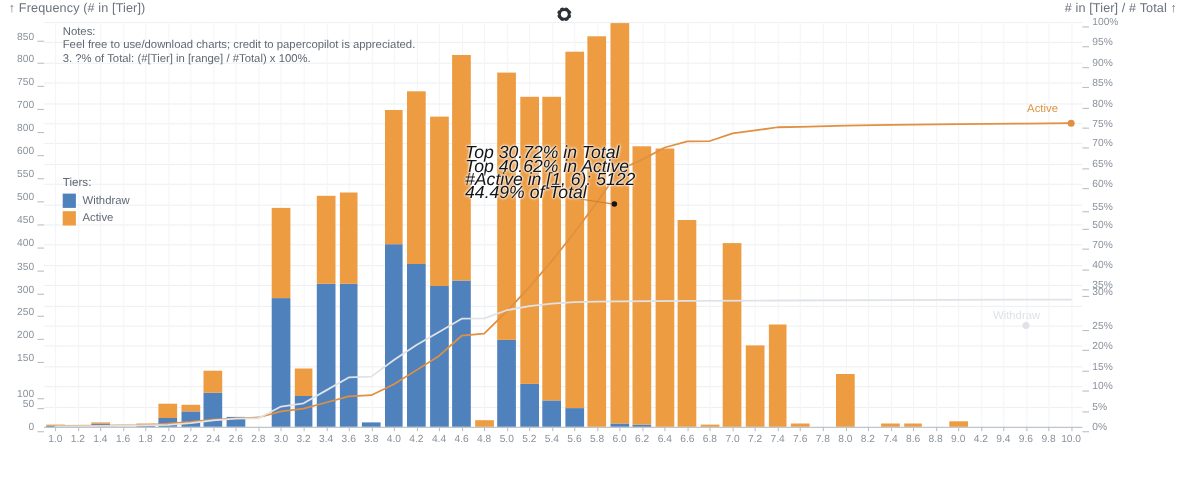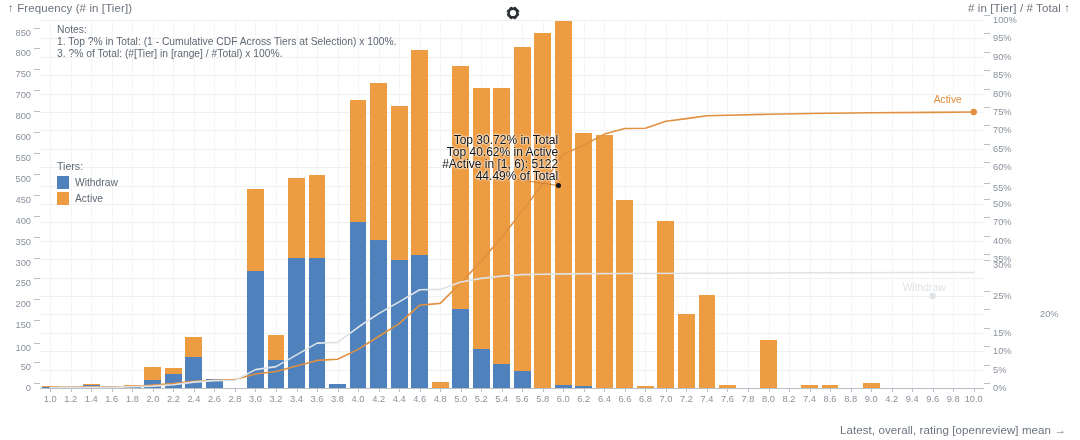"100%" .tick-row { align-items: flex-start -> flex-end }
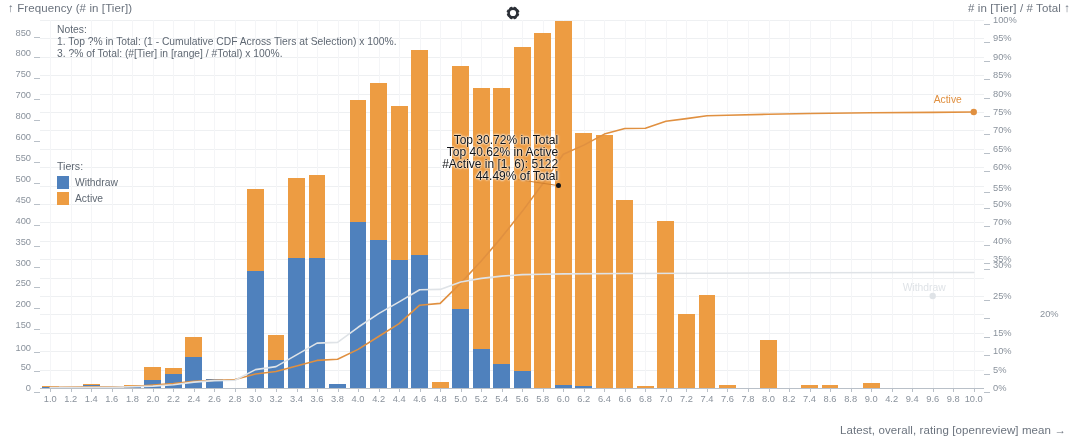"Feel free to use/download charts;" div { html: none -> <div>Feel free to use/download charts; credit to papercopilot is appreciated.</div> }
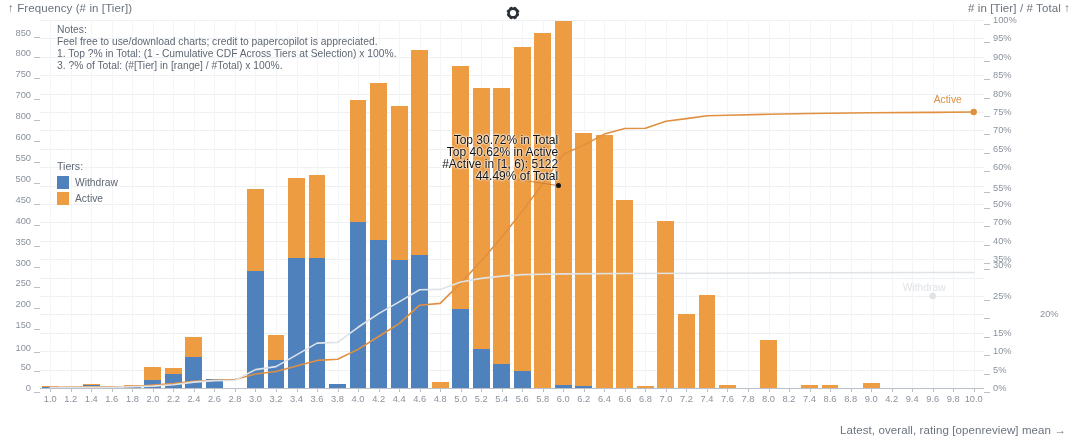"1. Top ?% in Total:" div { html: <div>1. Top ?% in Total: (1 - Cumulative CDF Across Tiers at Selection) x 100%.</div> -> none }
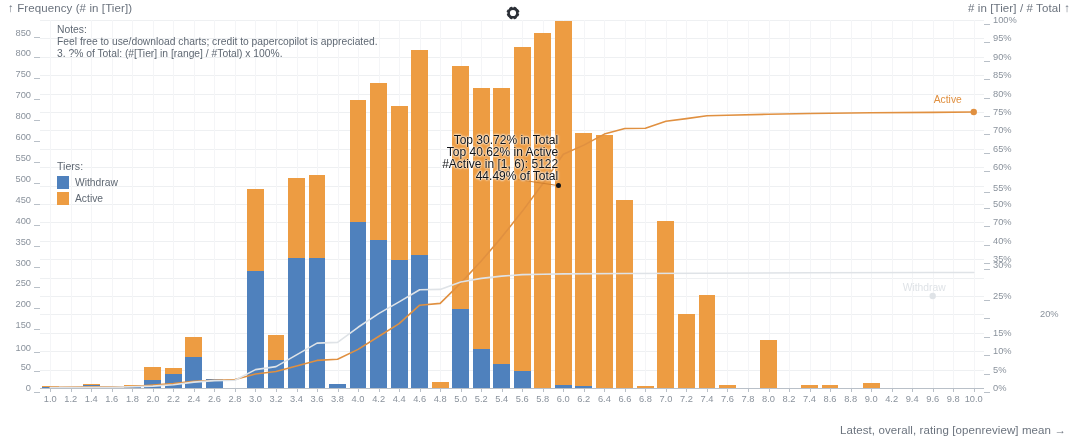"Top 30.72% in Total" #annotation { font-size: 12px -> 16px; font-style: none -> italic; text-align: right -> left }
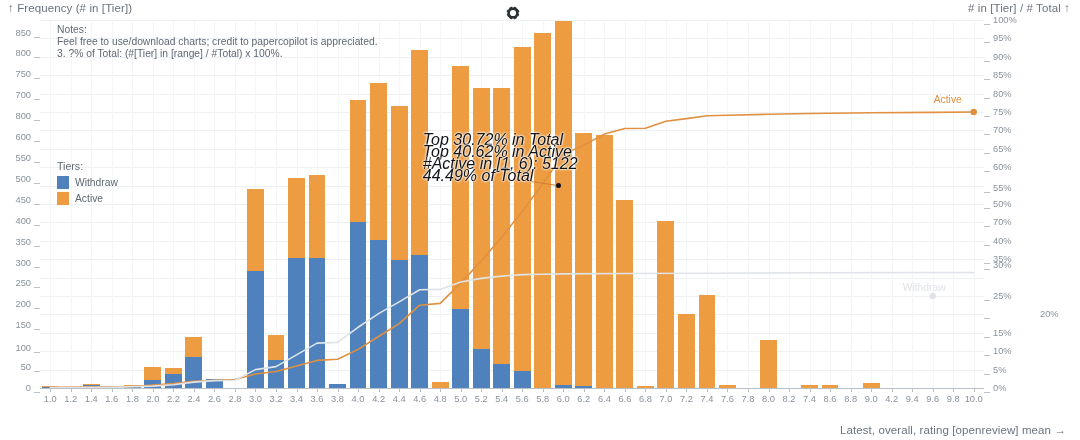"20%" div.tick-row { gap: 47px -> none }
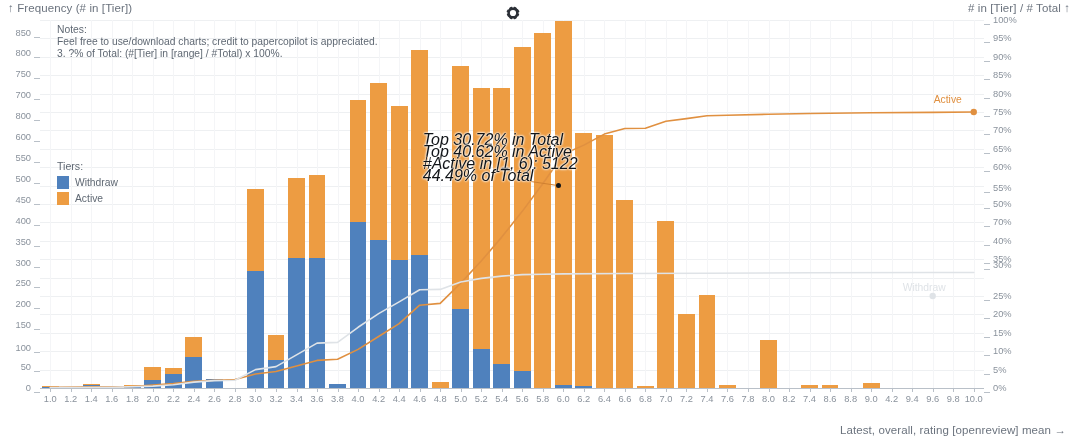"100" div.tick-row { top: 323px -> 333px }
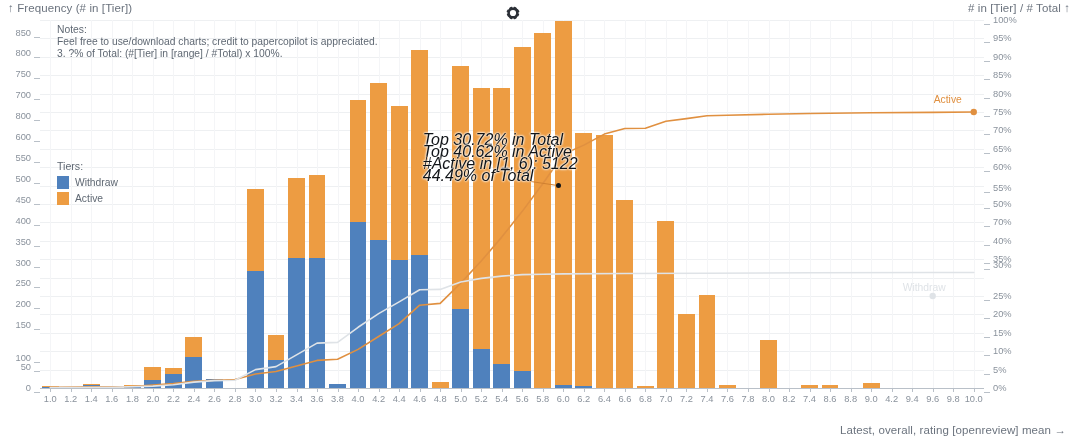"Latest, overall, rating [openreview]" div.axis-title { html: <div>Latest, overall, rating [openreview] mean →</div> -> none }
